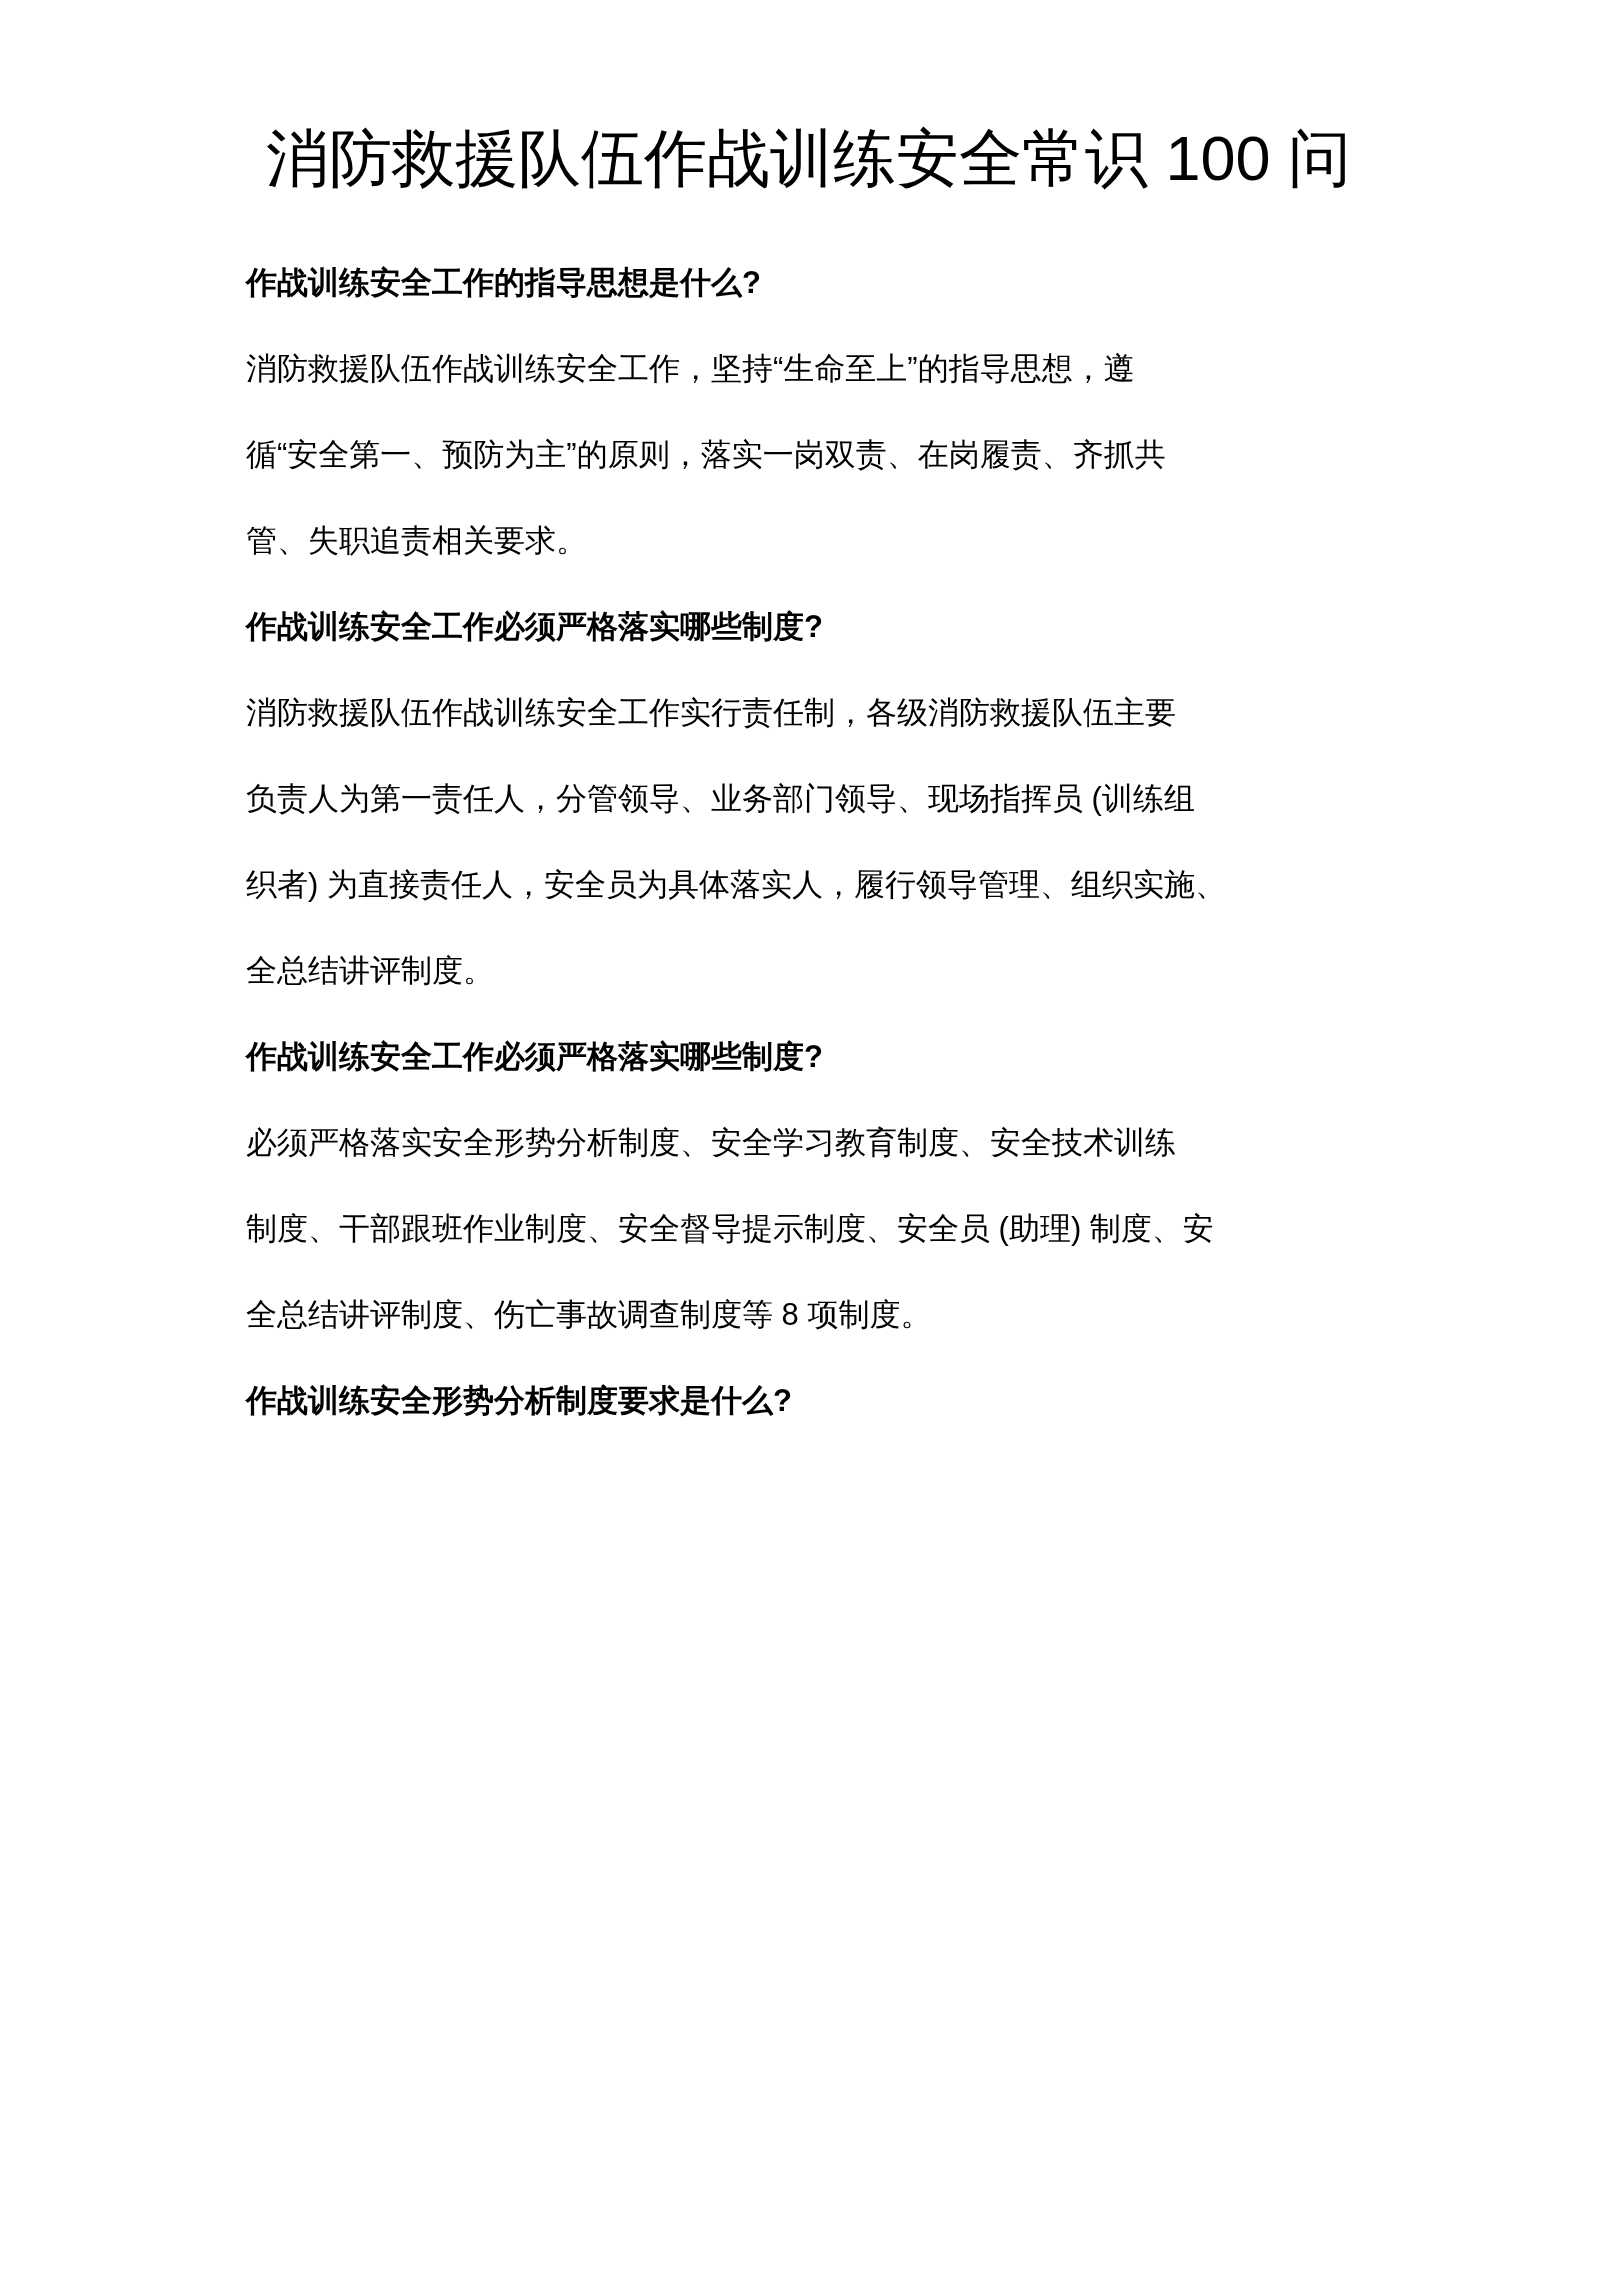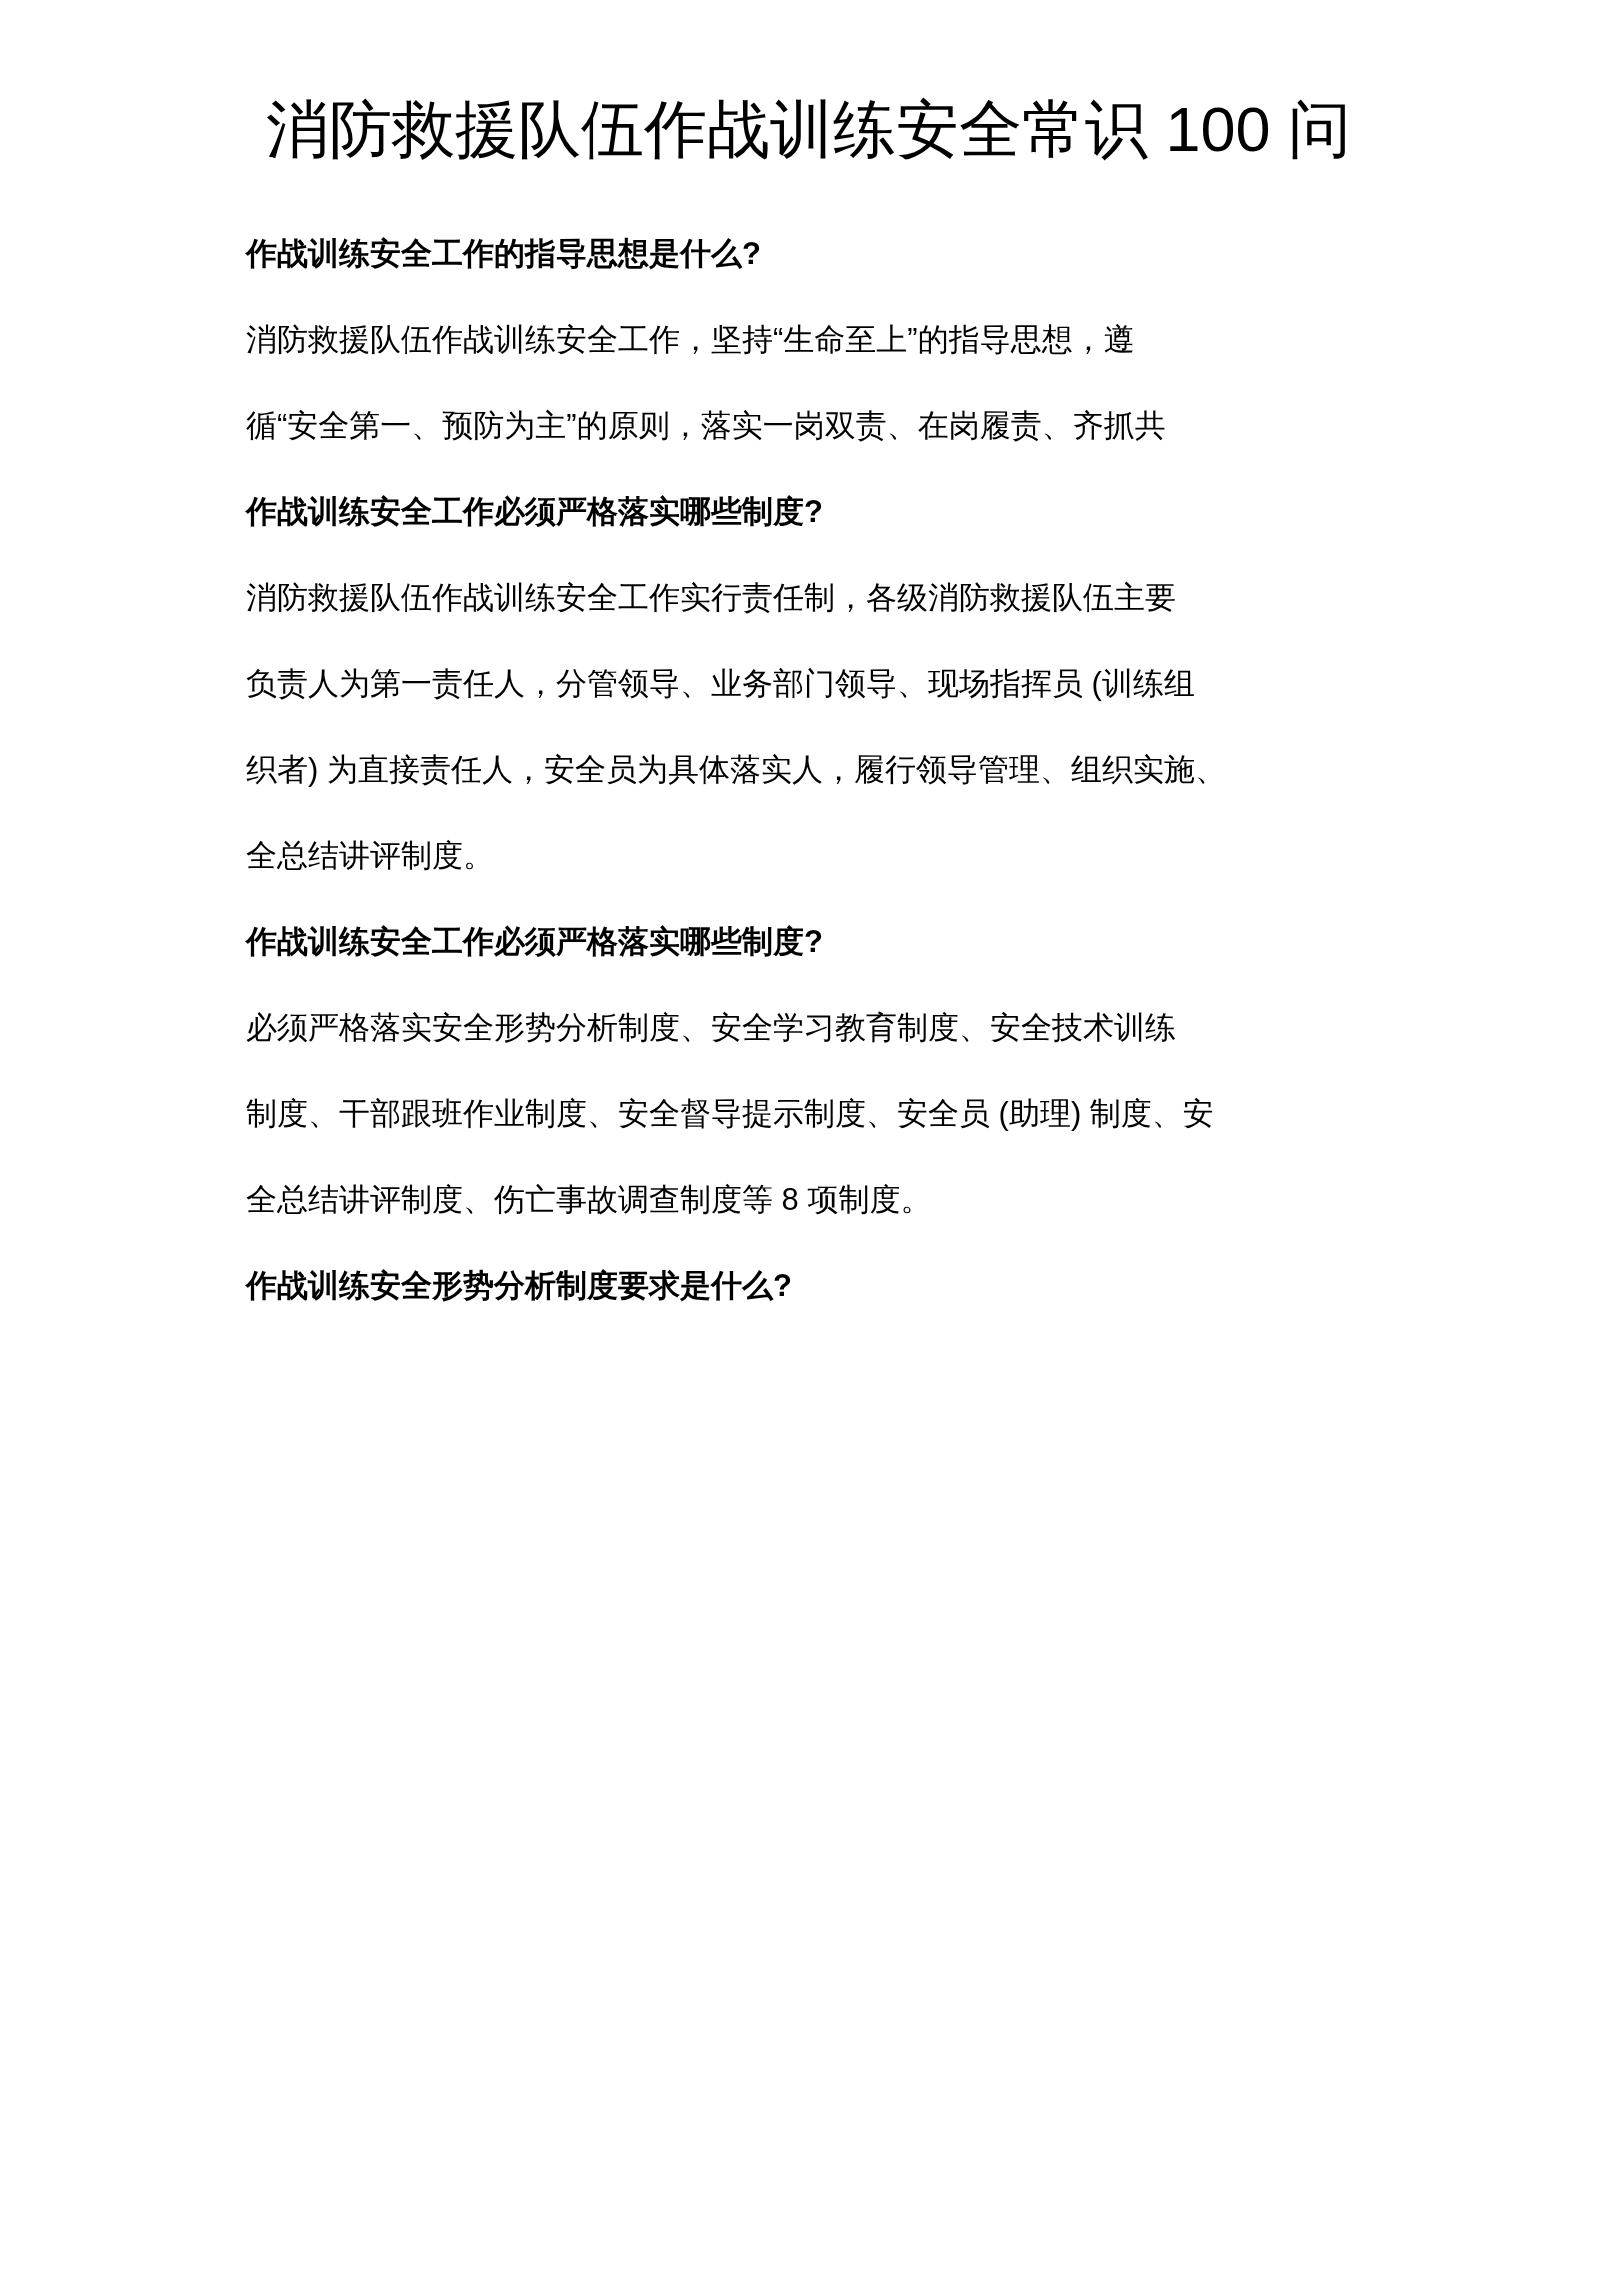"消防救援队伍作战训练安全常识 100 问" .doc-title { padding-top: 88px -> 117px }
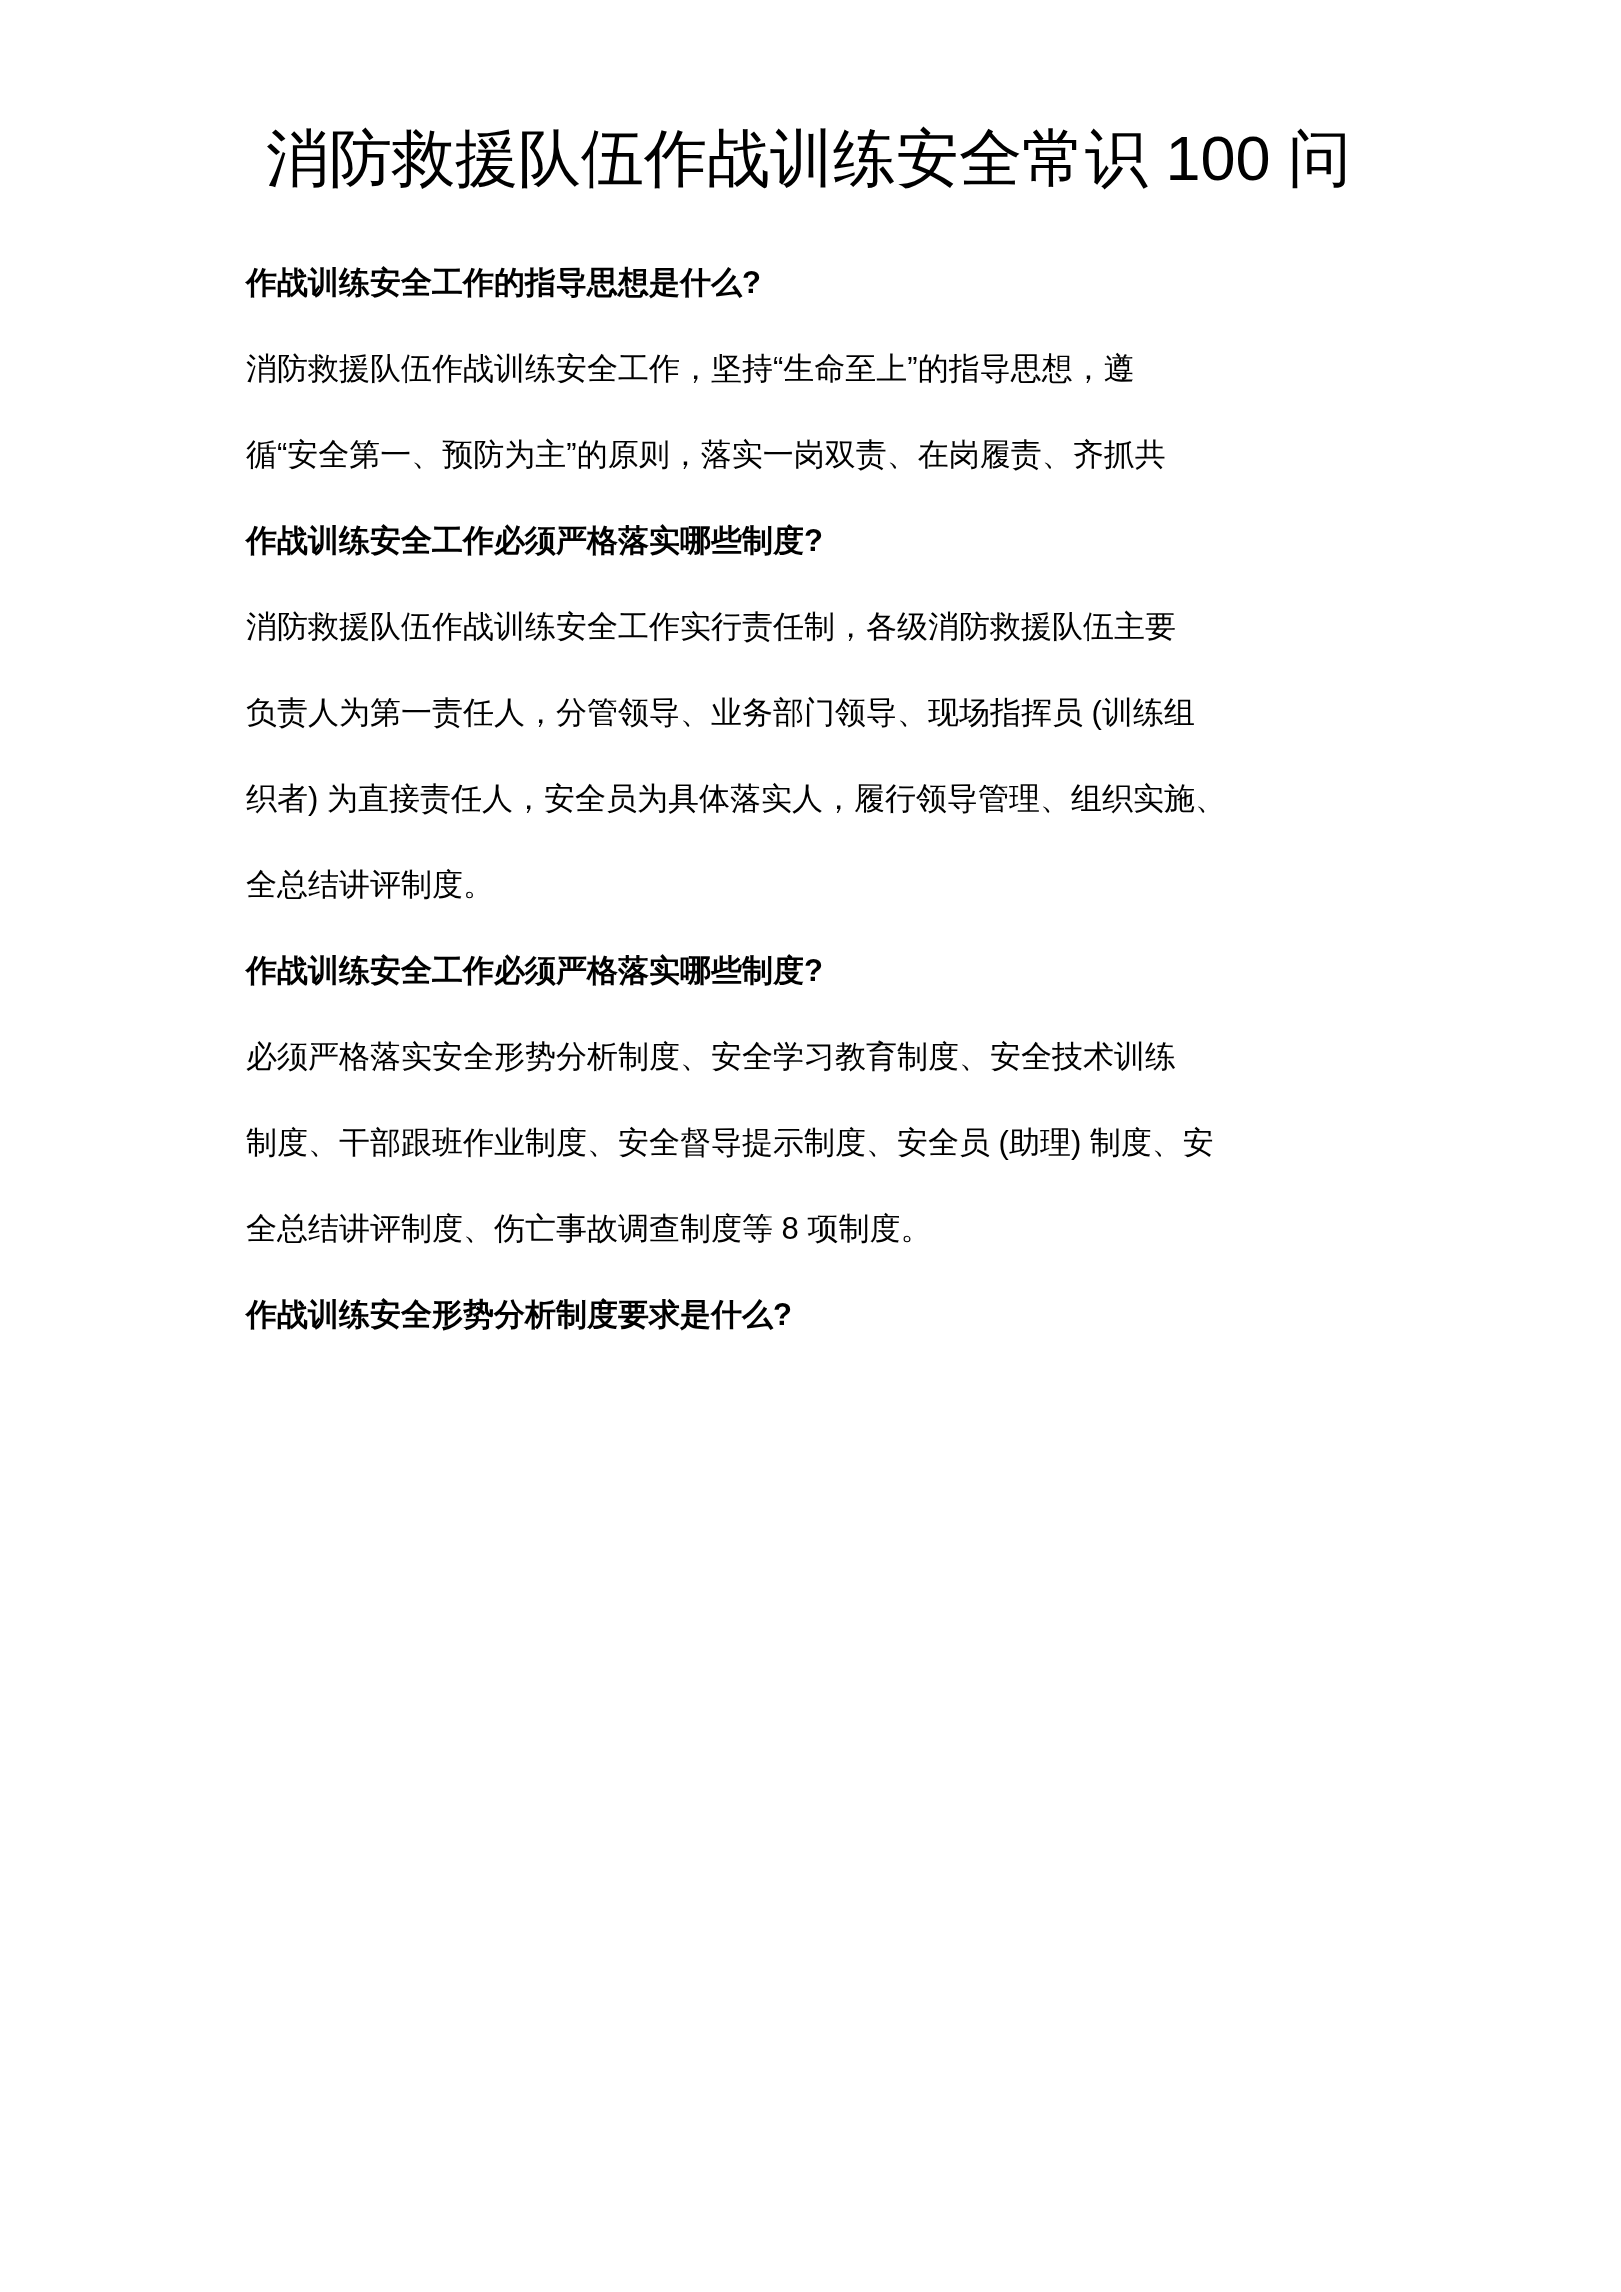"管、失职追责相关要求。" div.line { html: none -> <div>管、失职追责相关要求。</div> }
